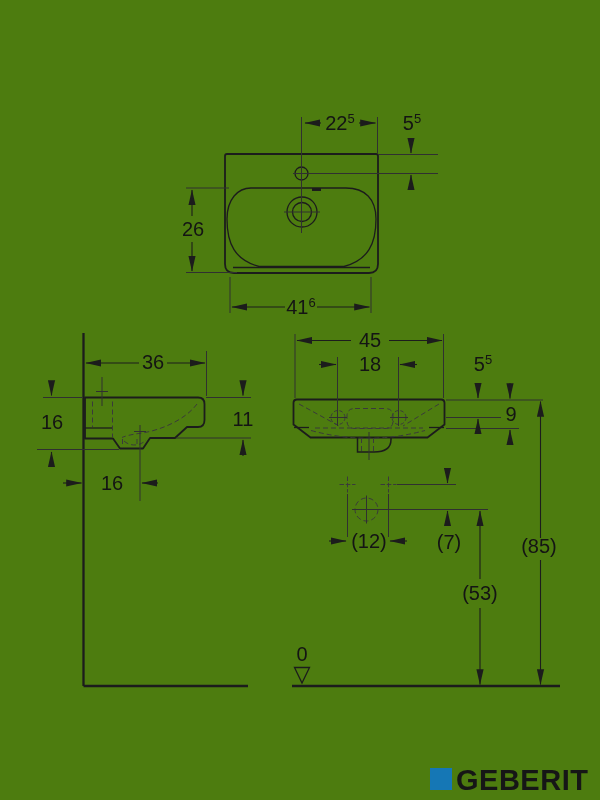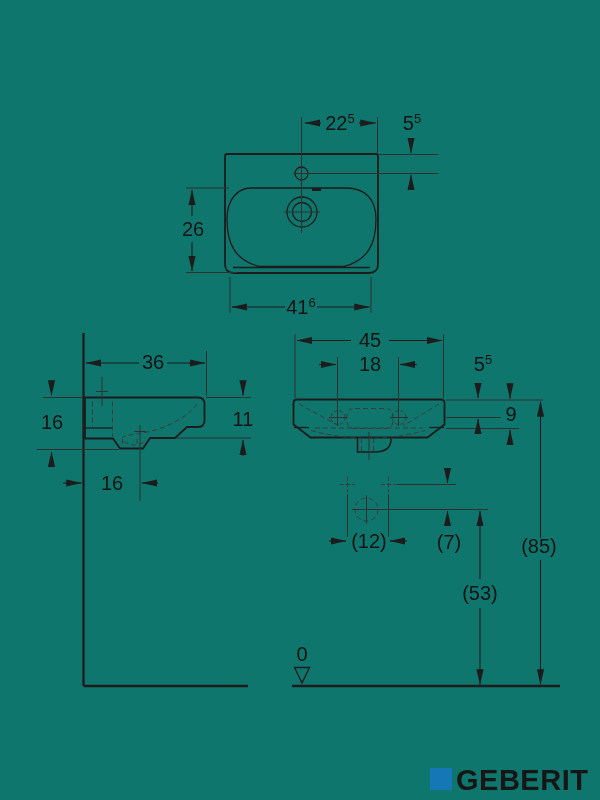"225" .stage { background: #0f766e -> #4d7c0f }
